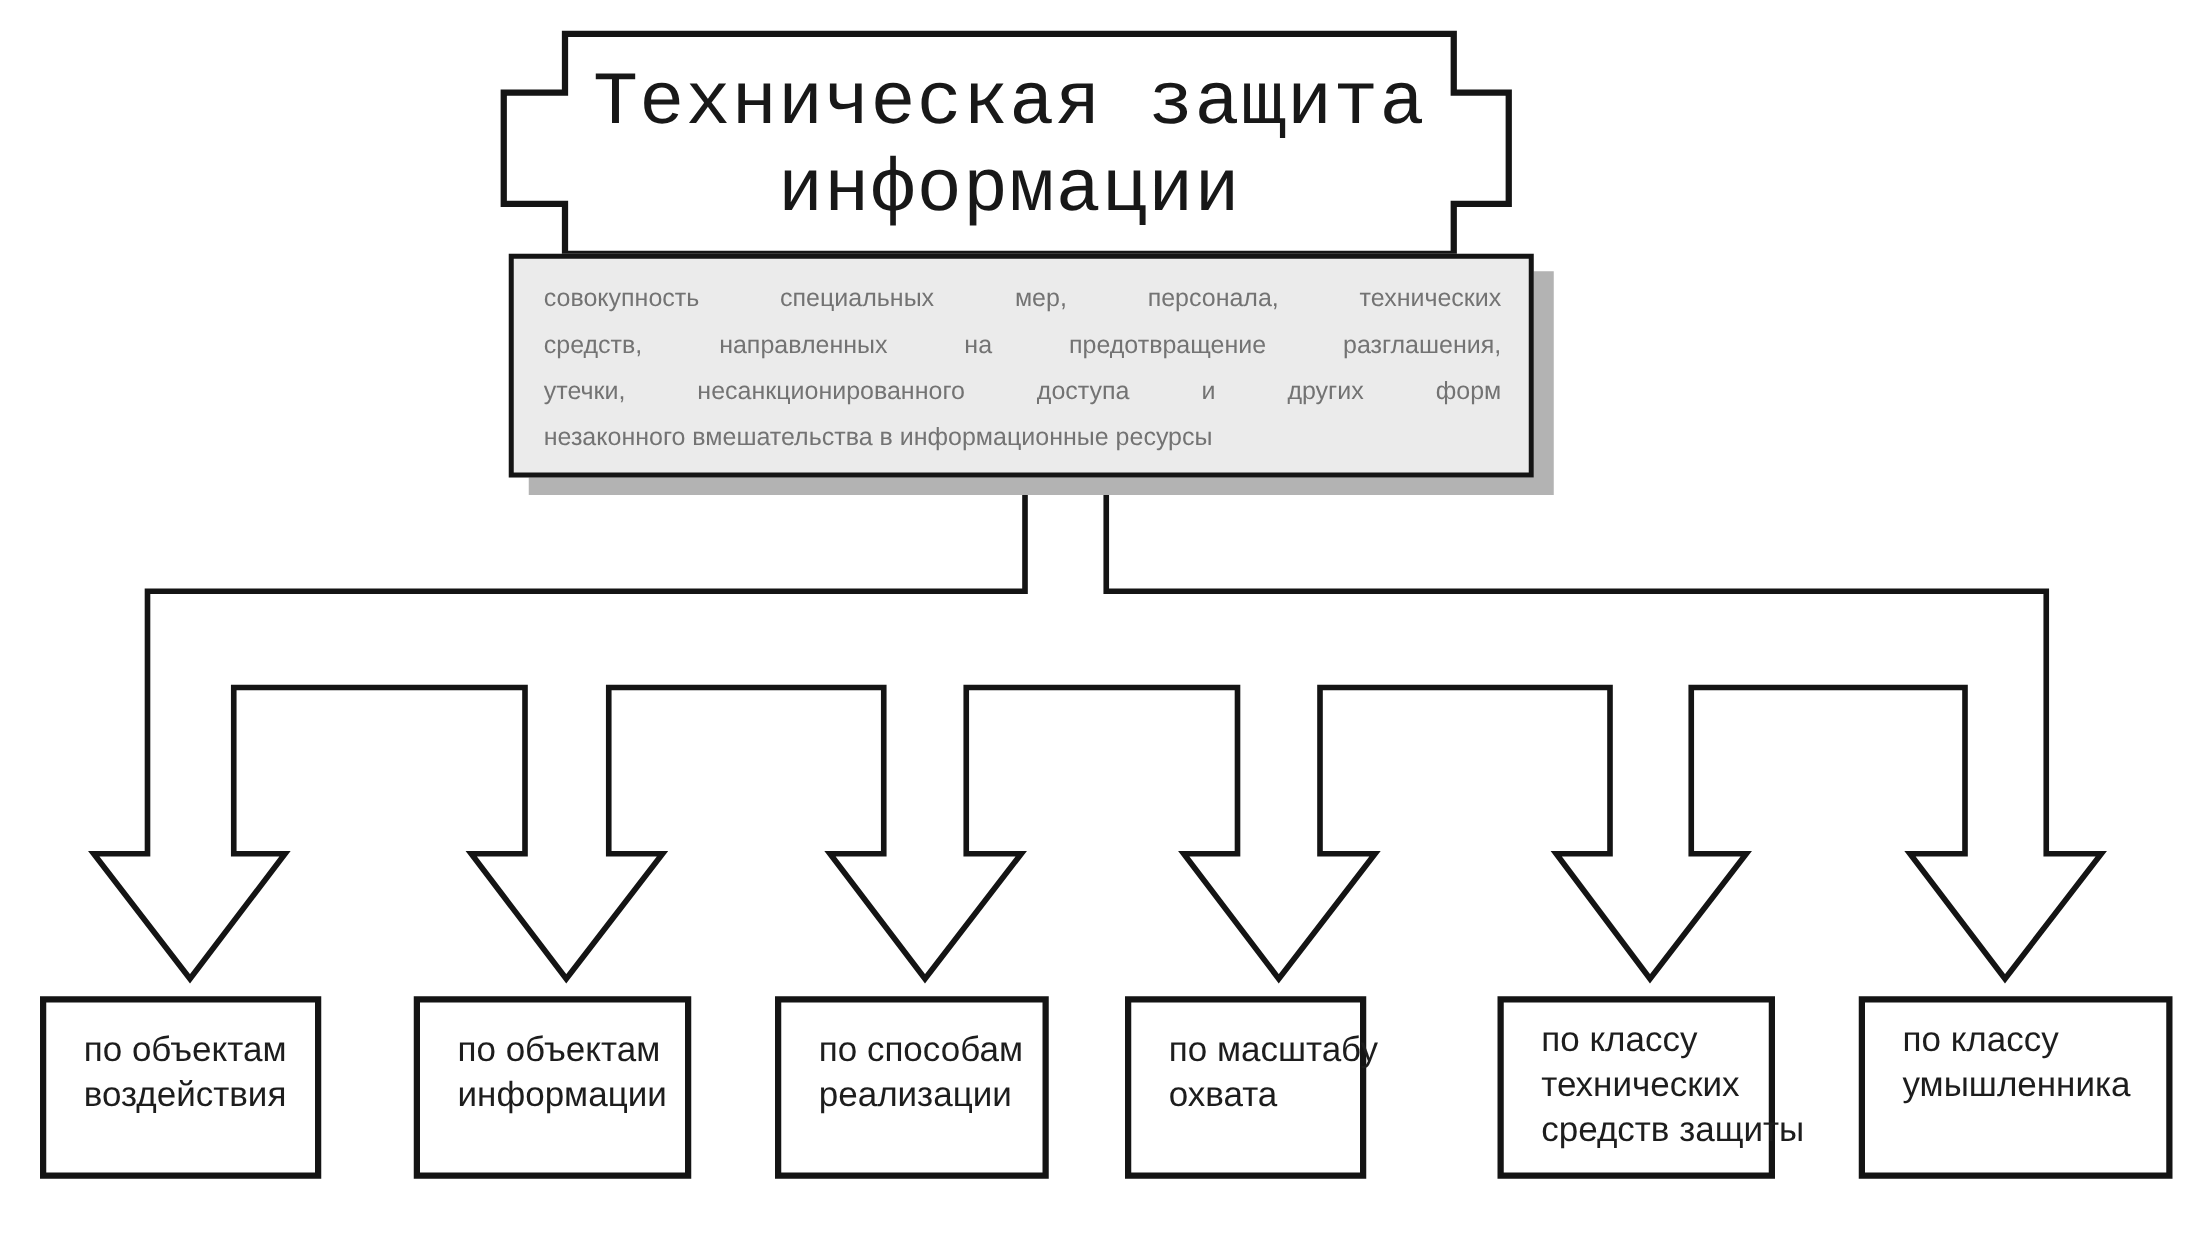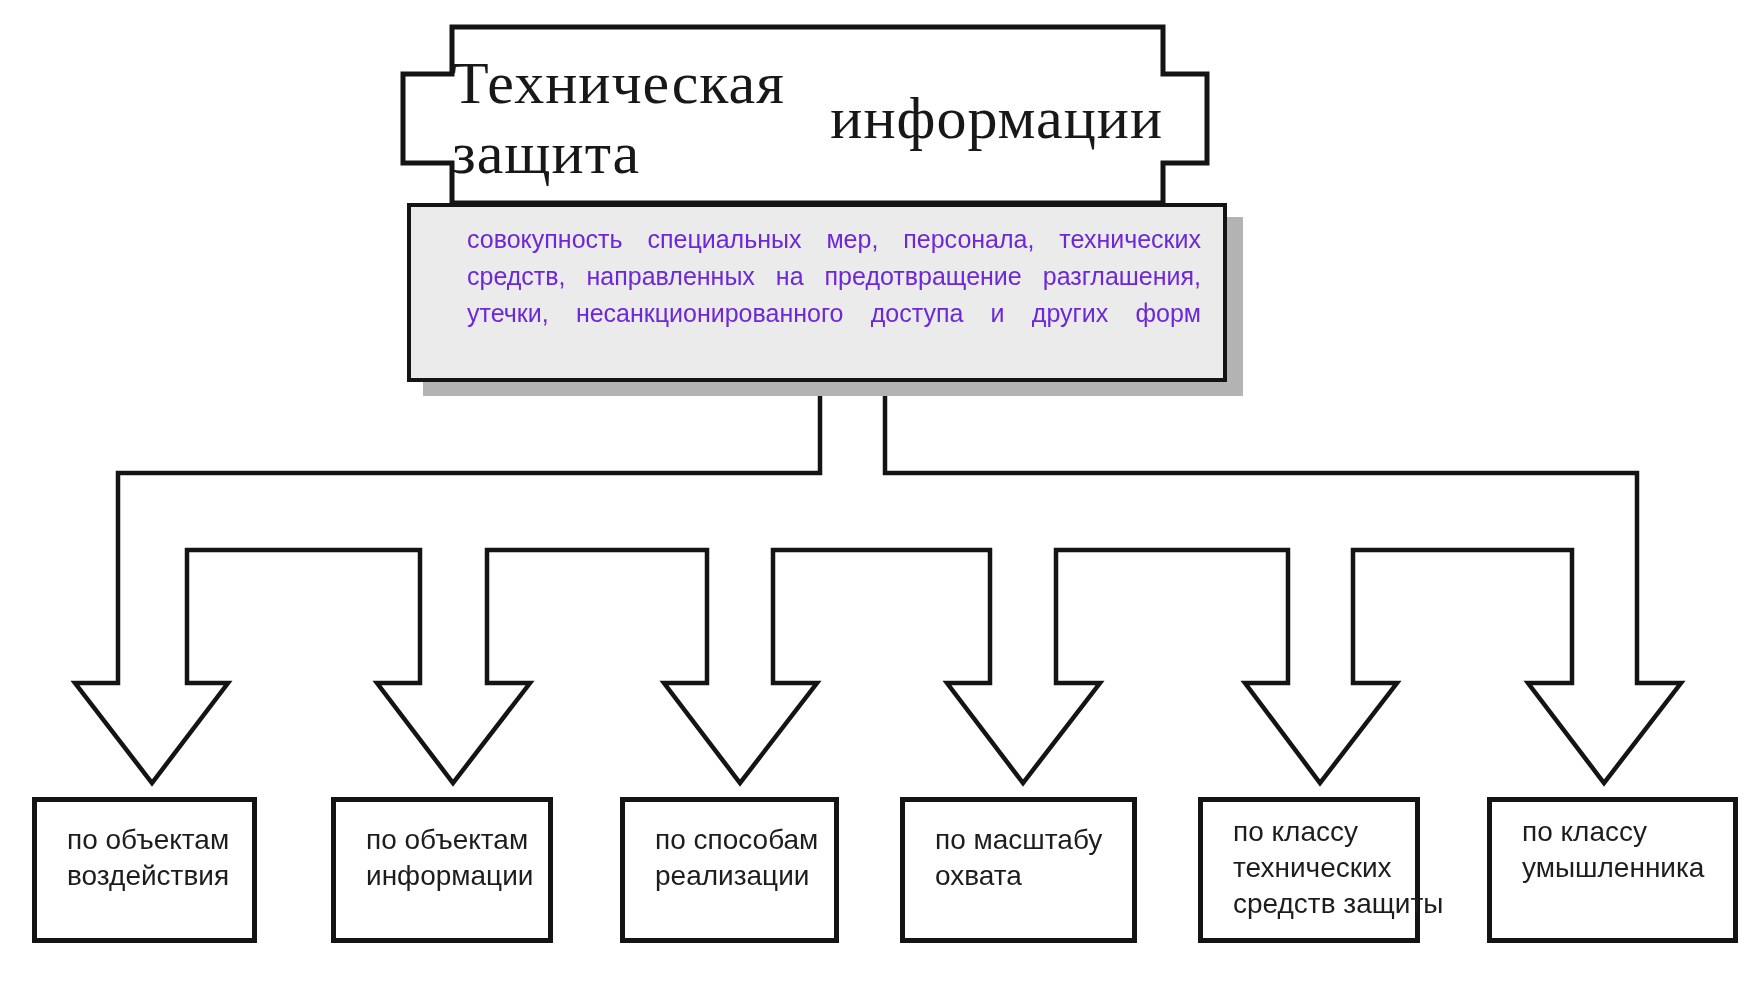"Техническая защита" .title-text { flex-direction: row -> column; font-family: Liberation Serif, serif -> Liberation Mono, monospace }
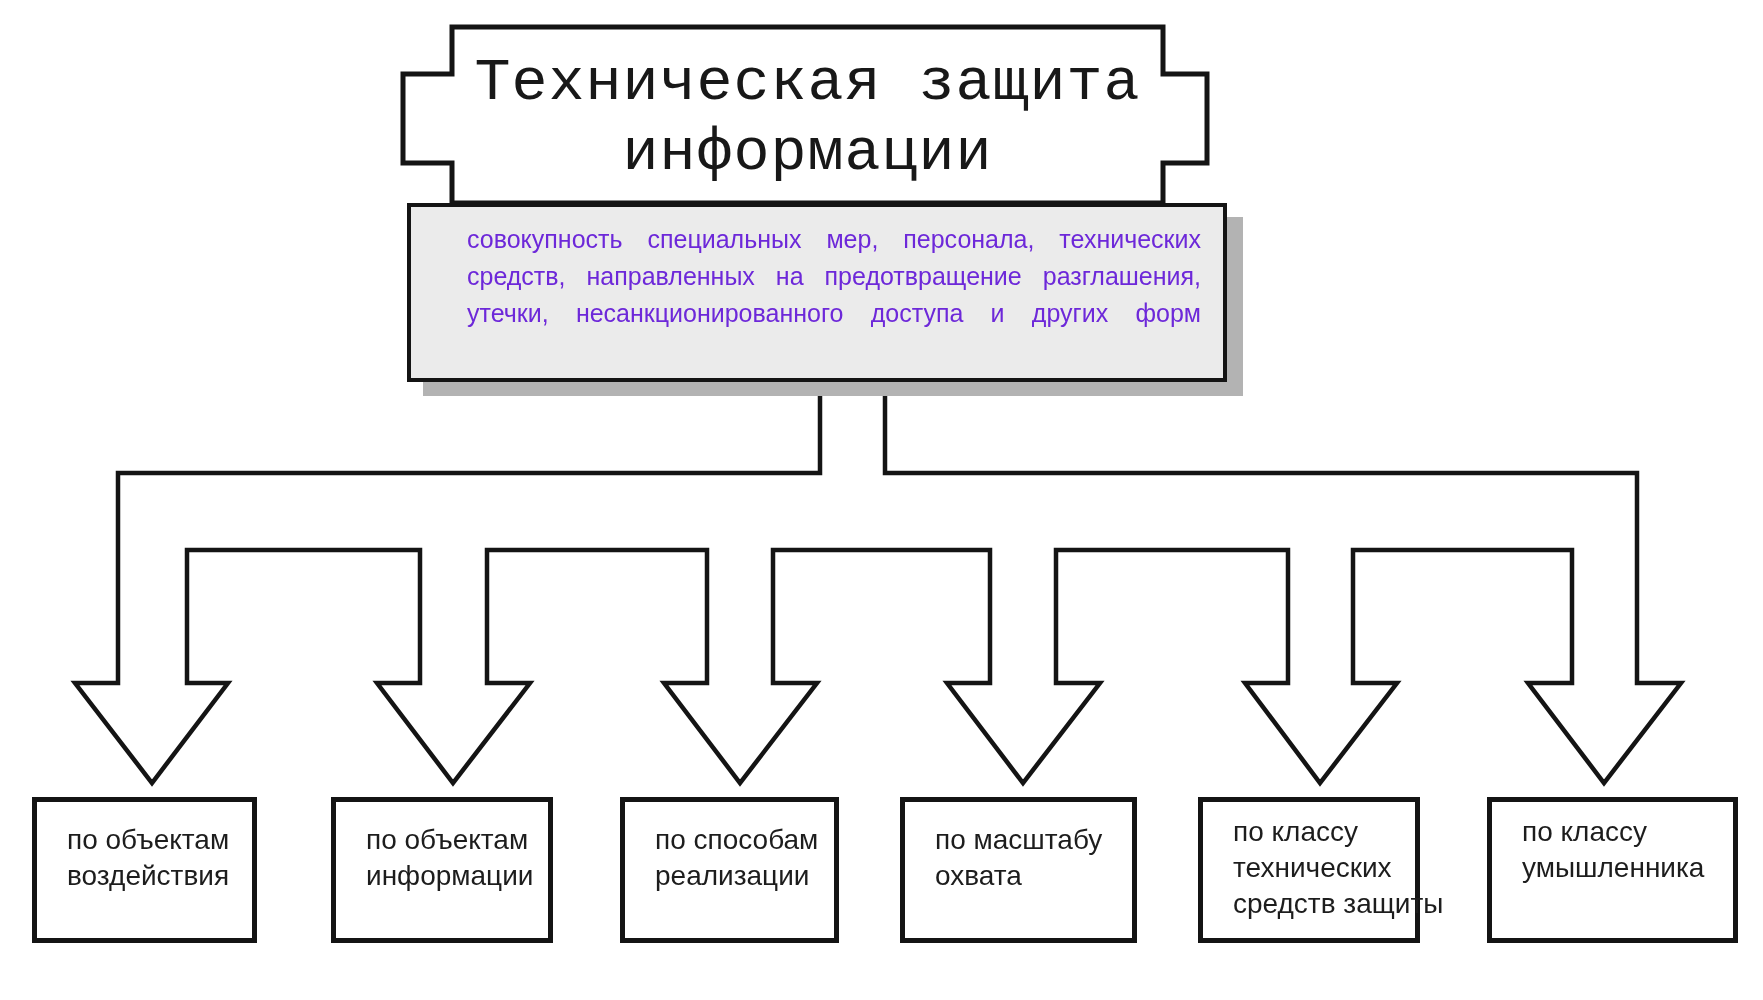"совокупность специальных мер, персонала," .def-line { color: #6d28d9 -> #737373; font-size: 25px -> 20px; margin-left: 32px -> none }
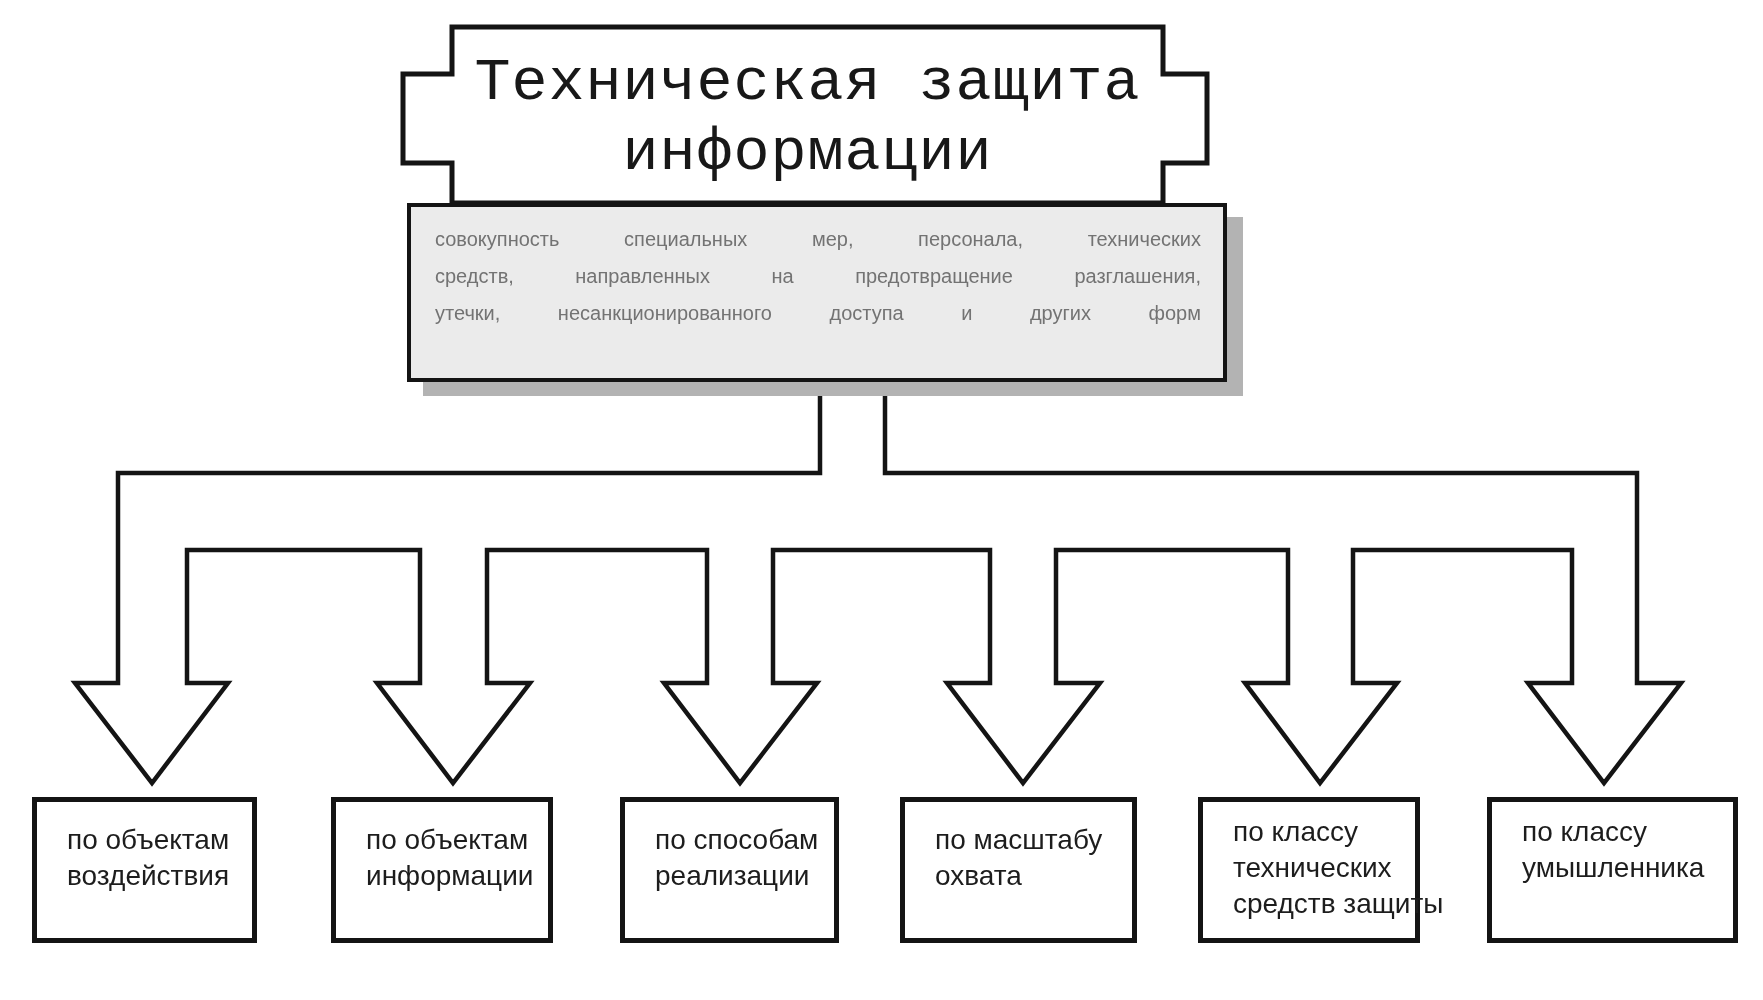"незаконного вмешательства в" div.def-line { html: none -> <div>незаконного вмешательства в информационные ресурсы</div> }
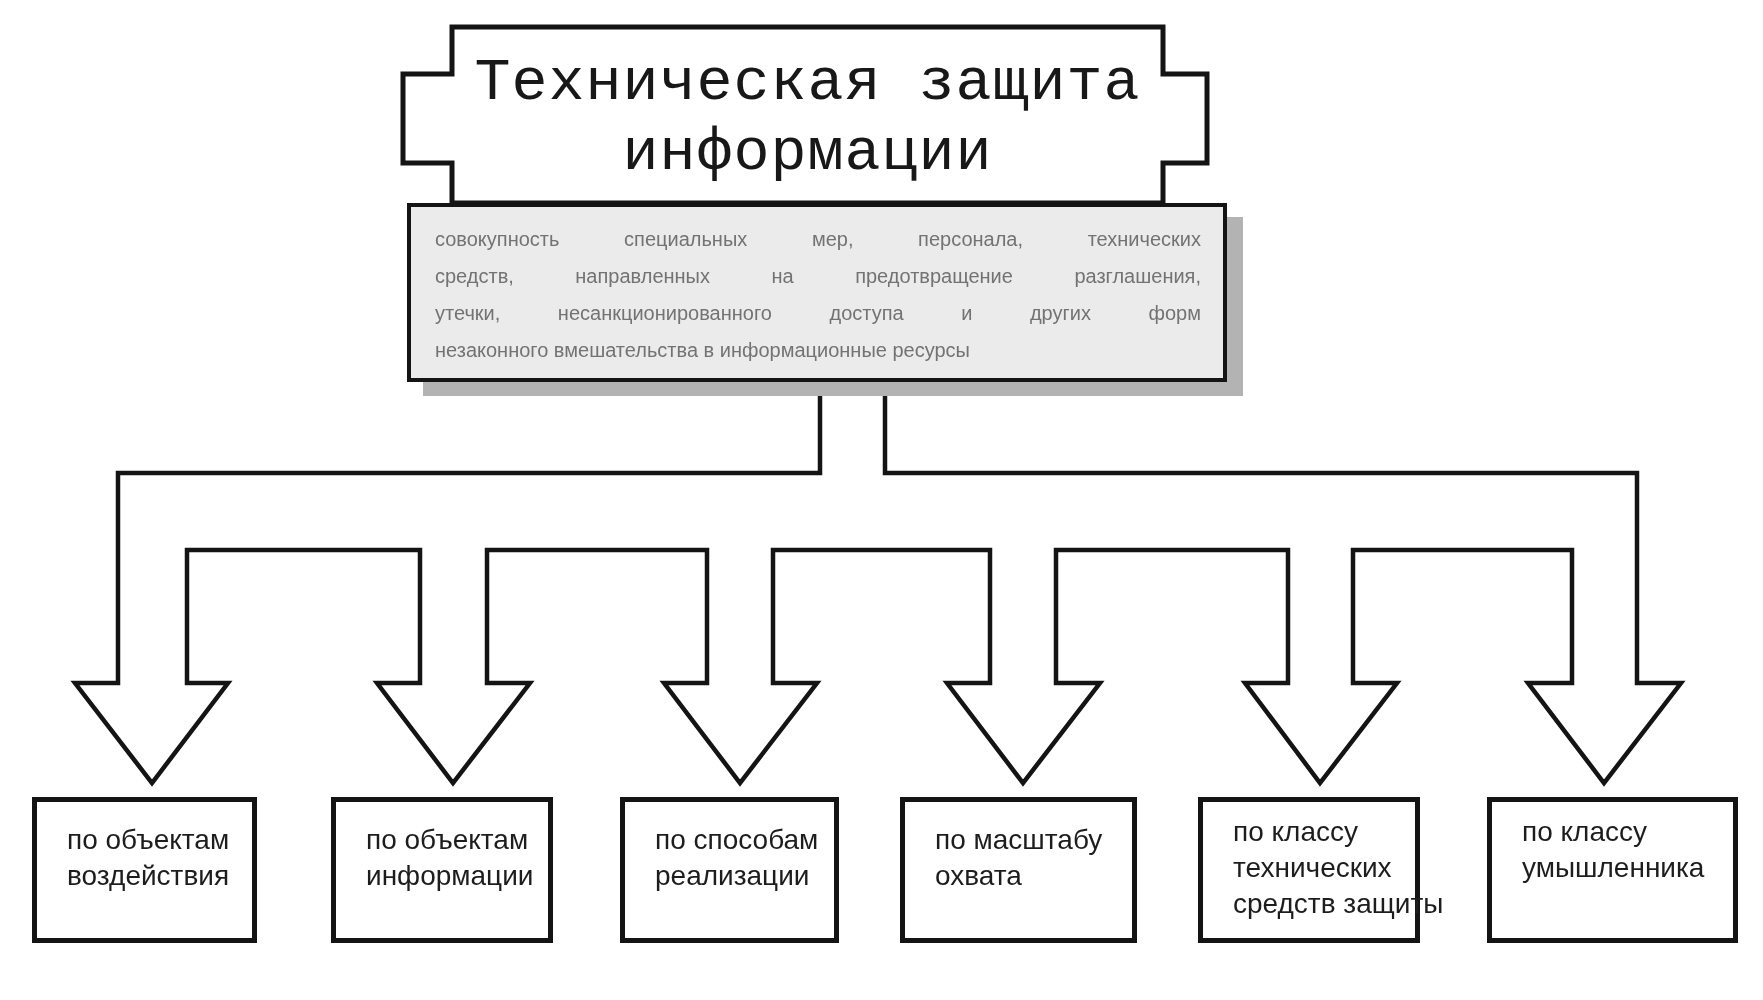"по масштабу" div.catbox { width: 237px -> 193px }
